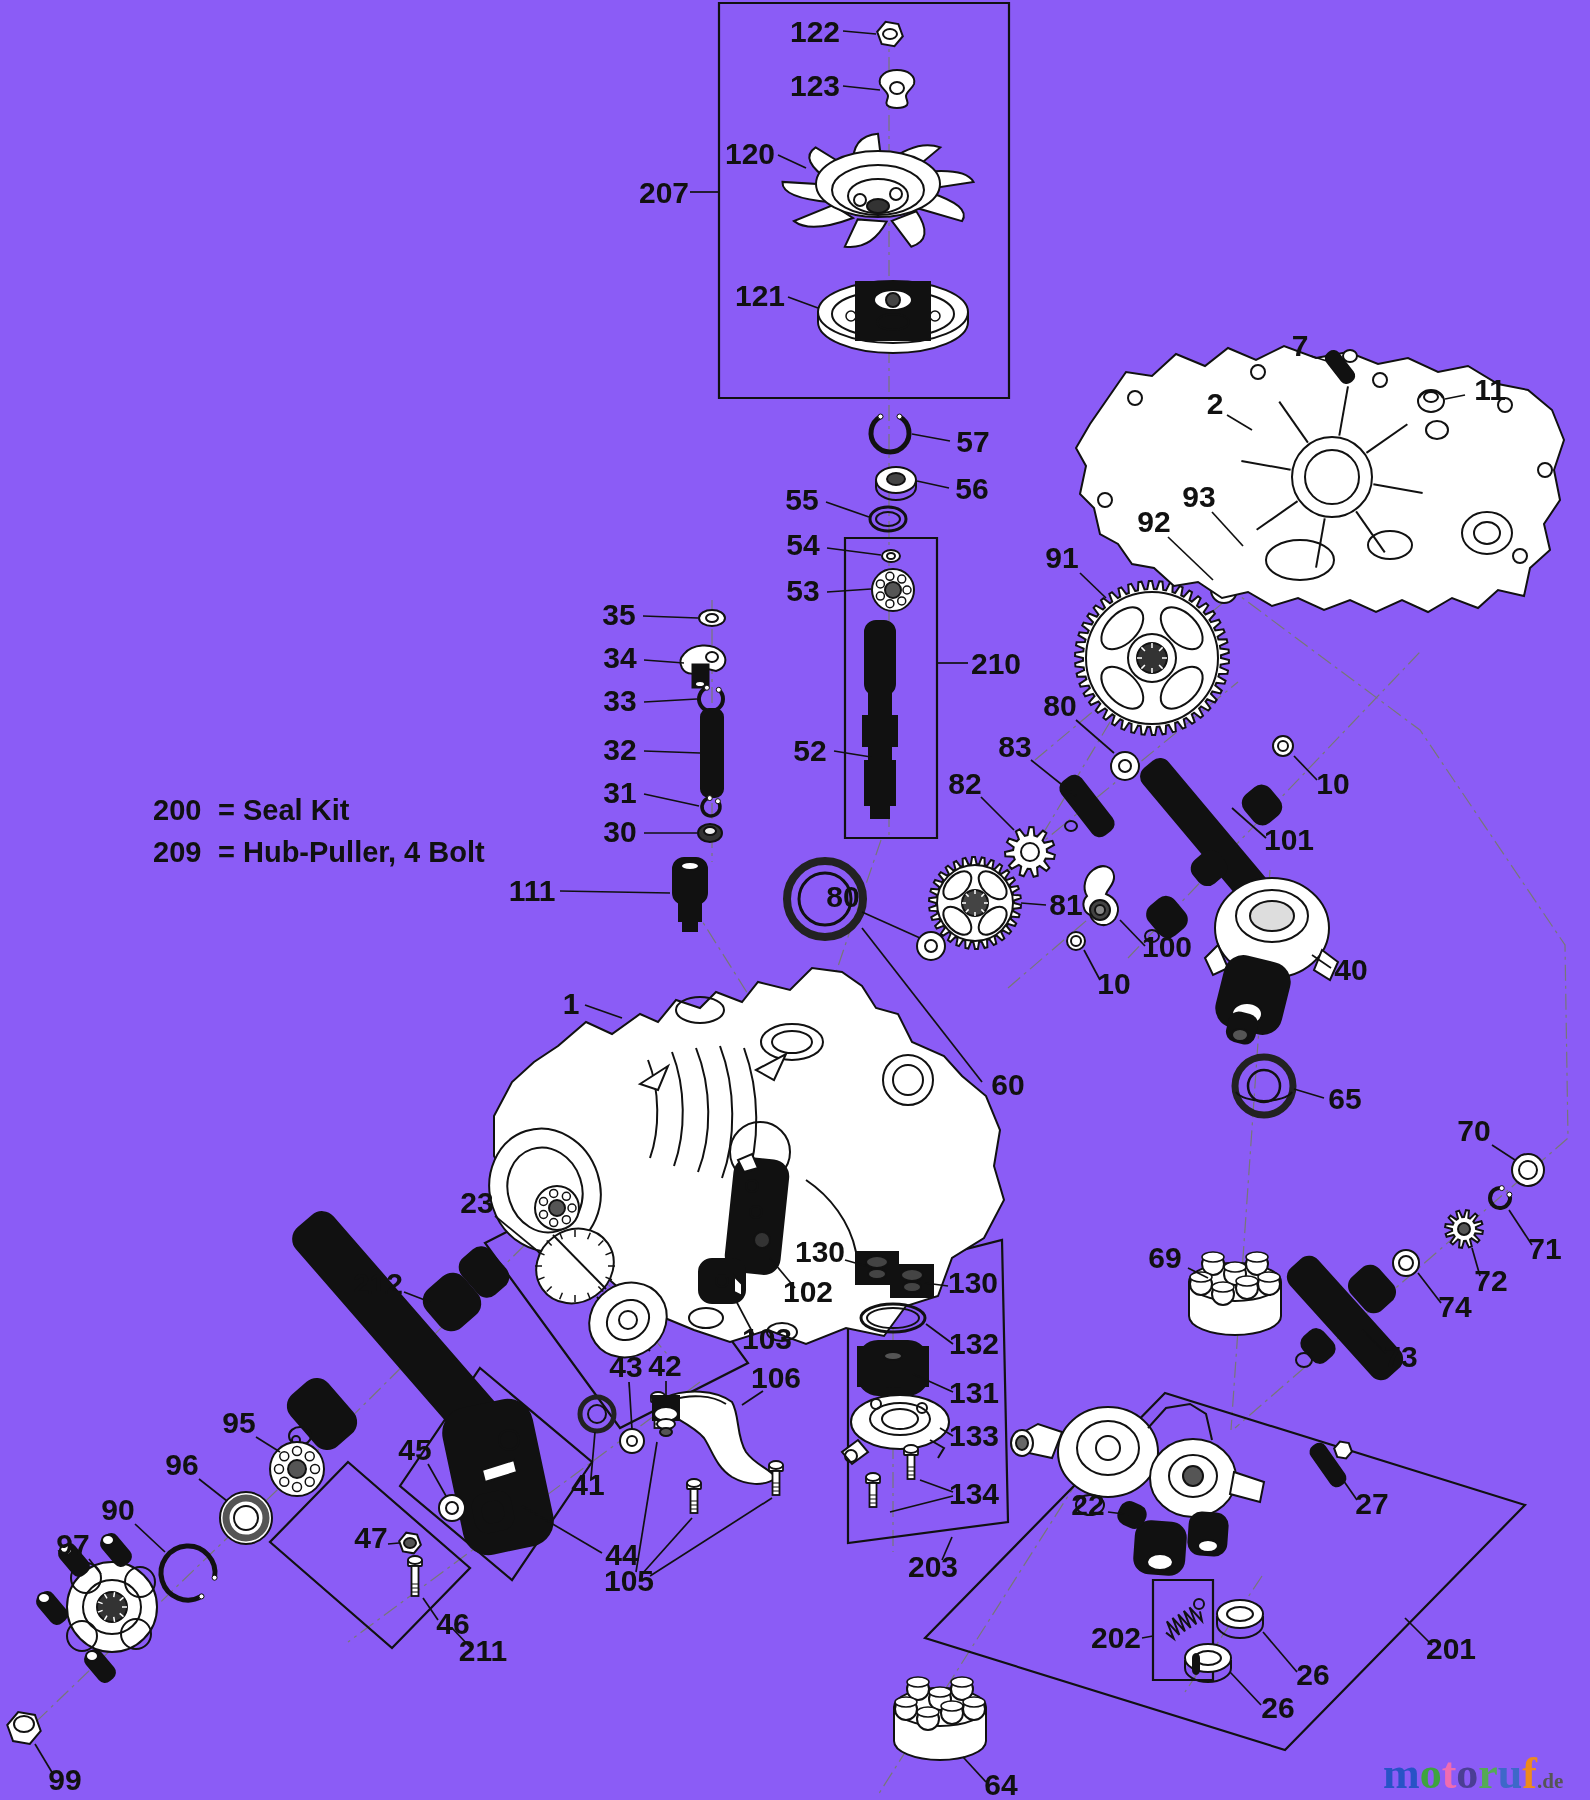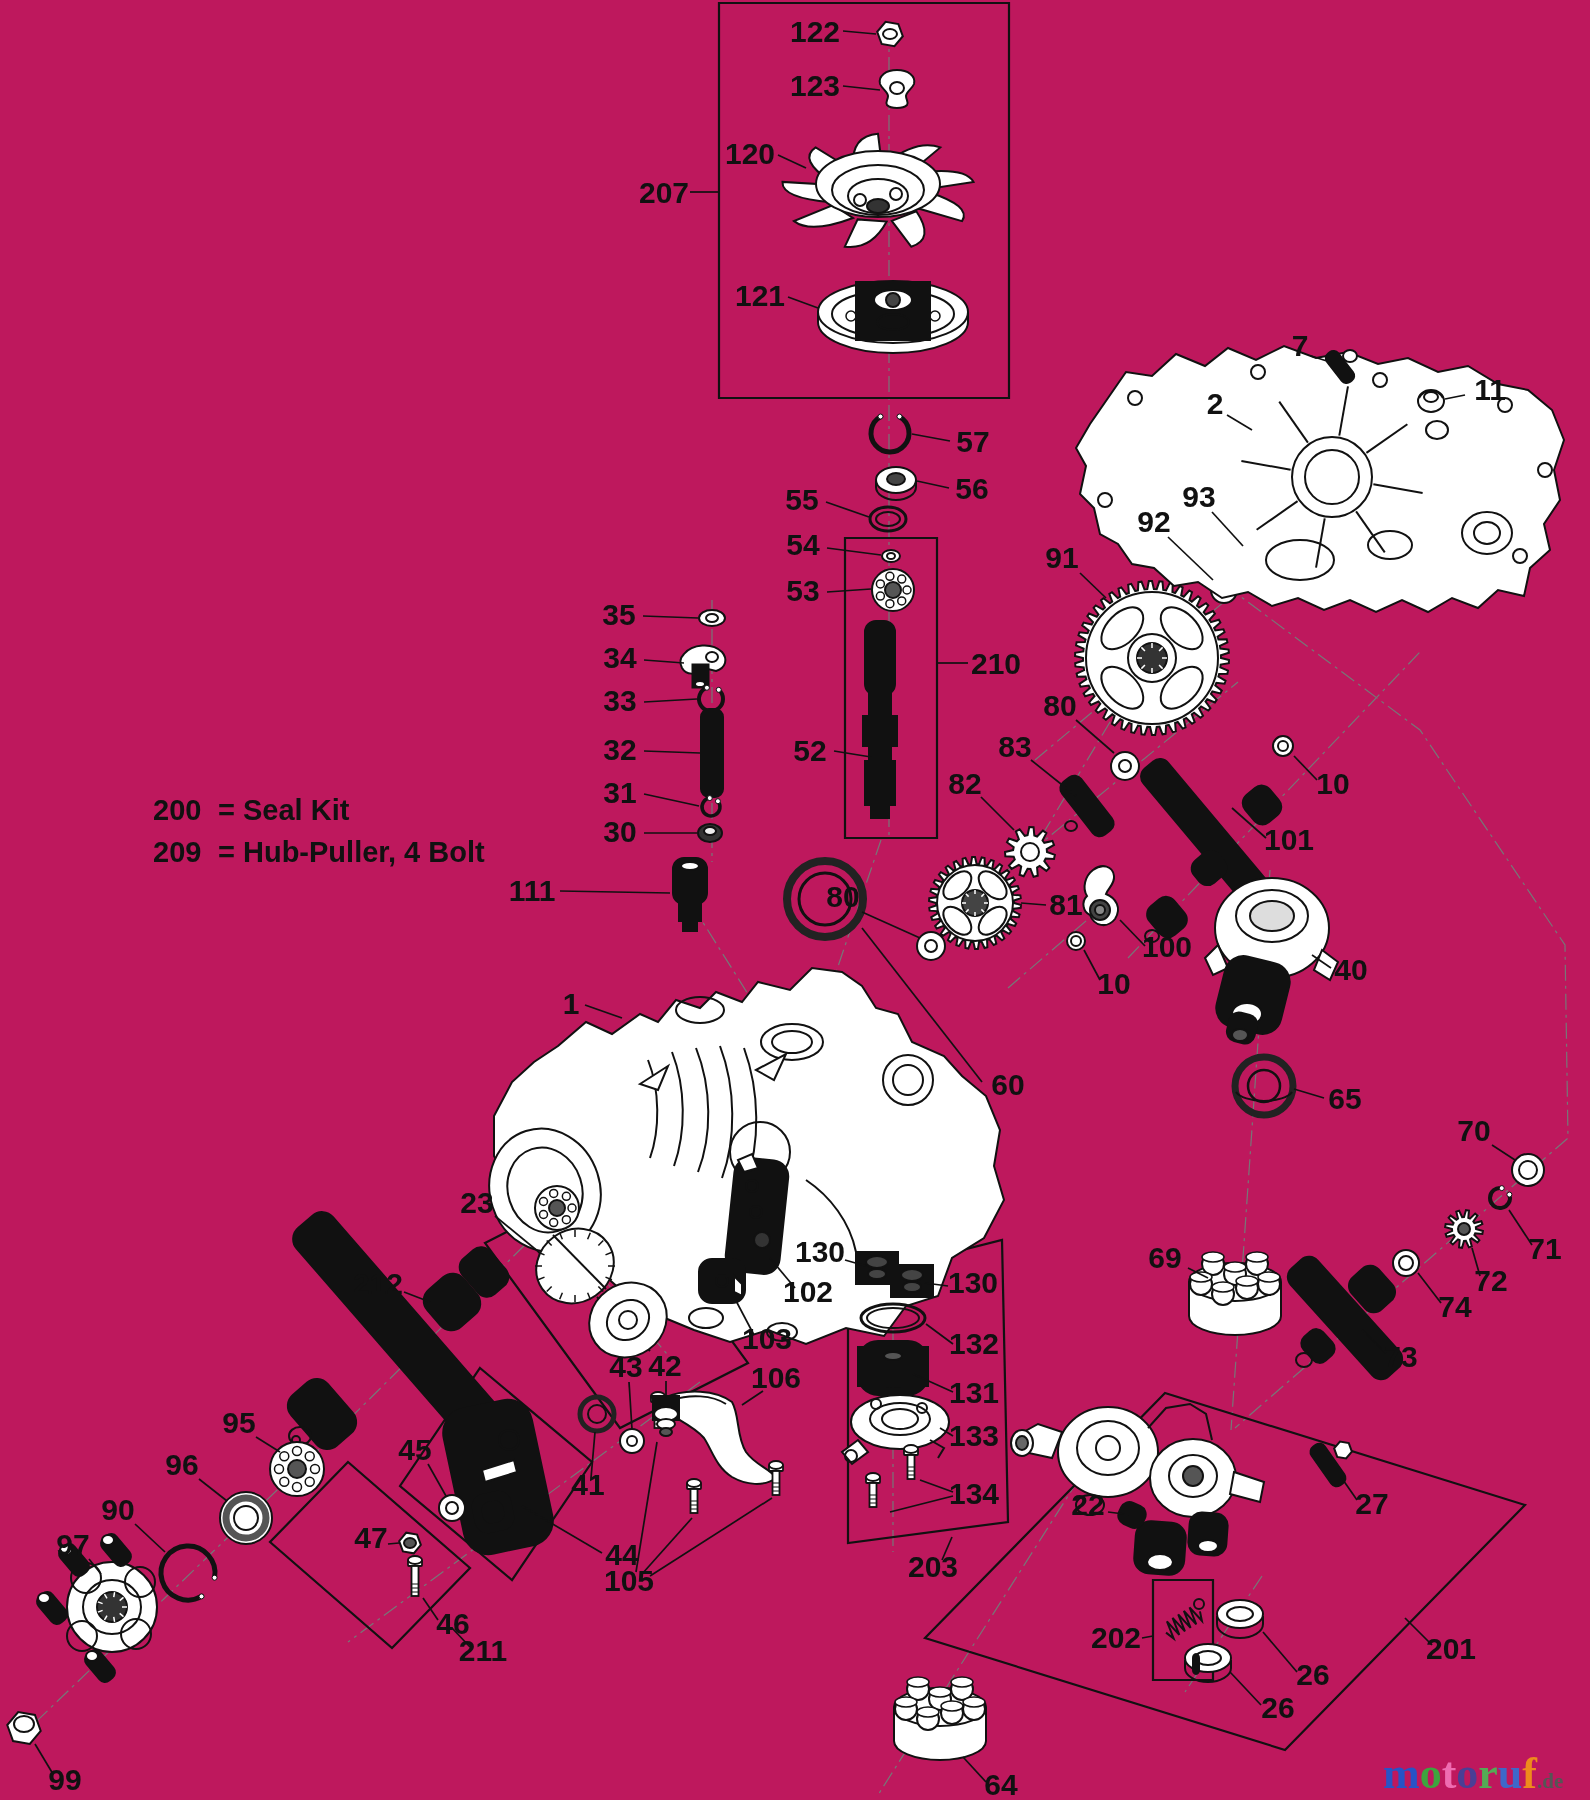"122" #stage { background: #be185d -> #8b5cf6 }
